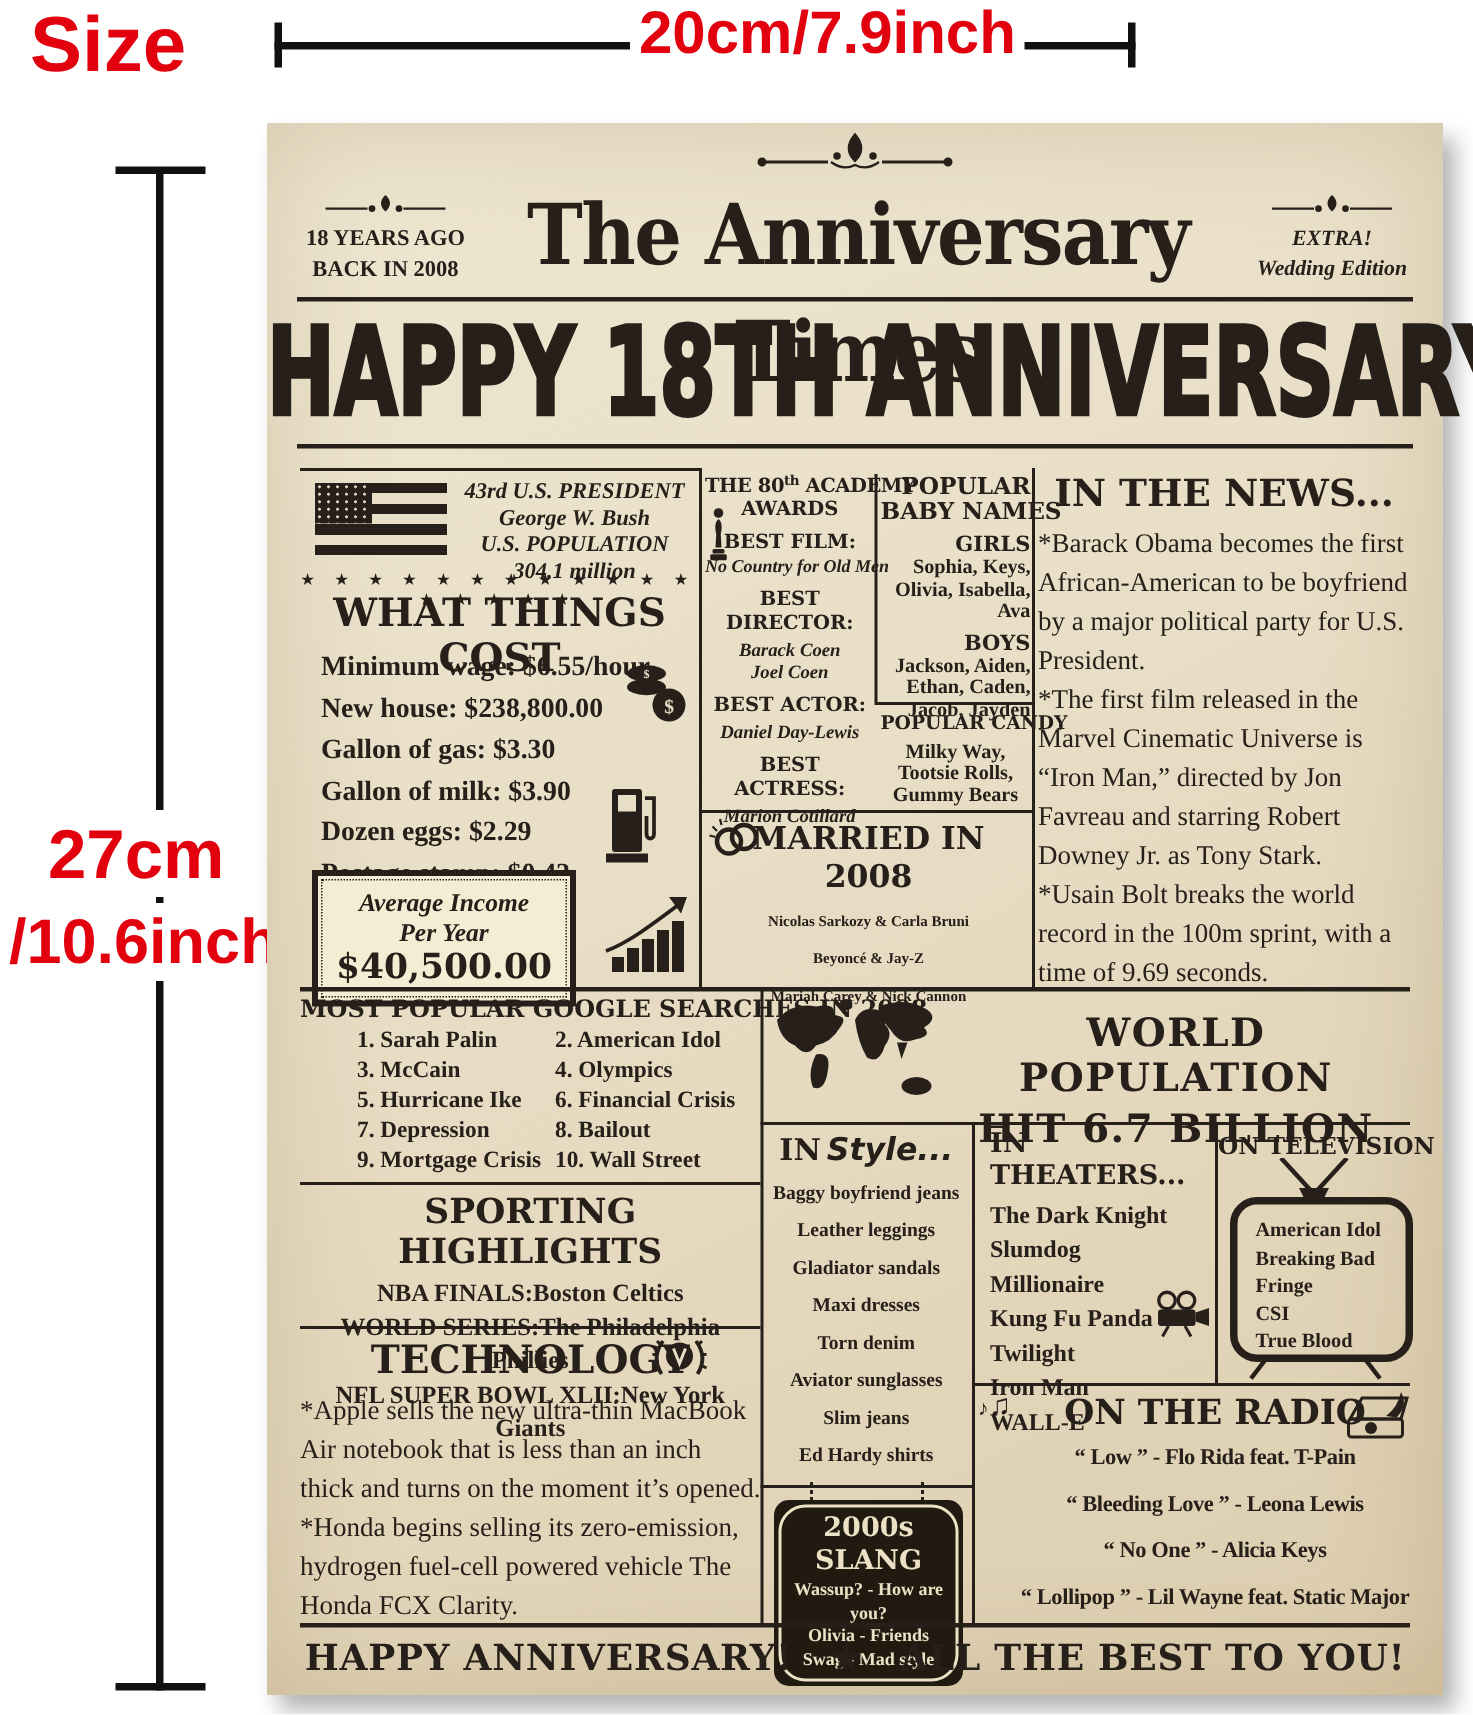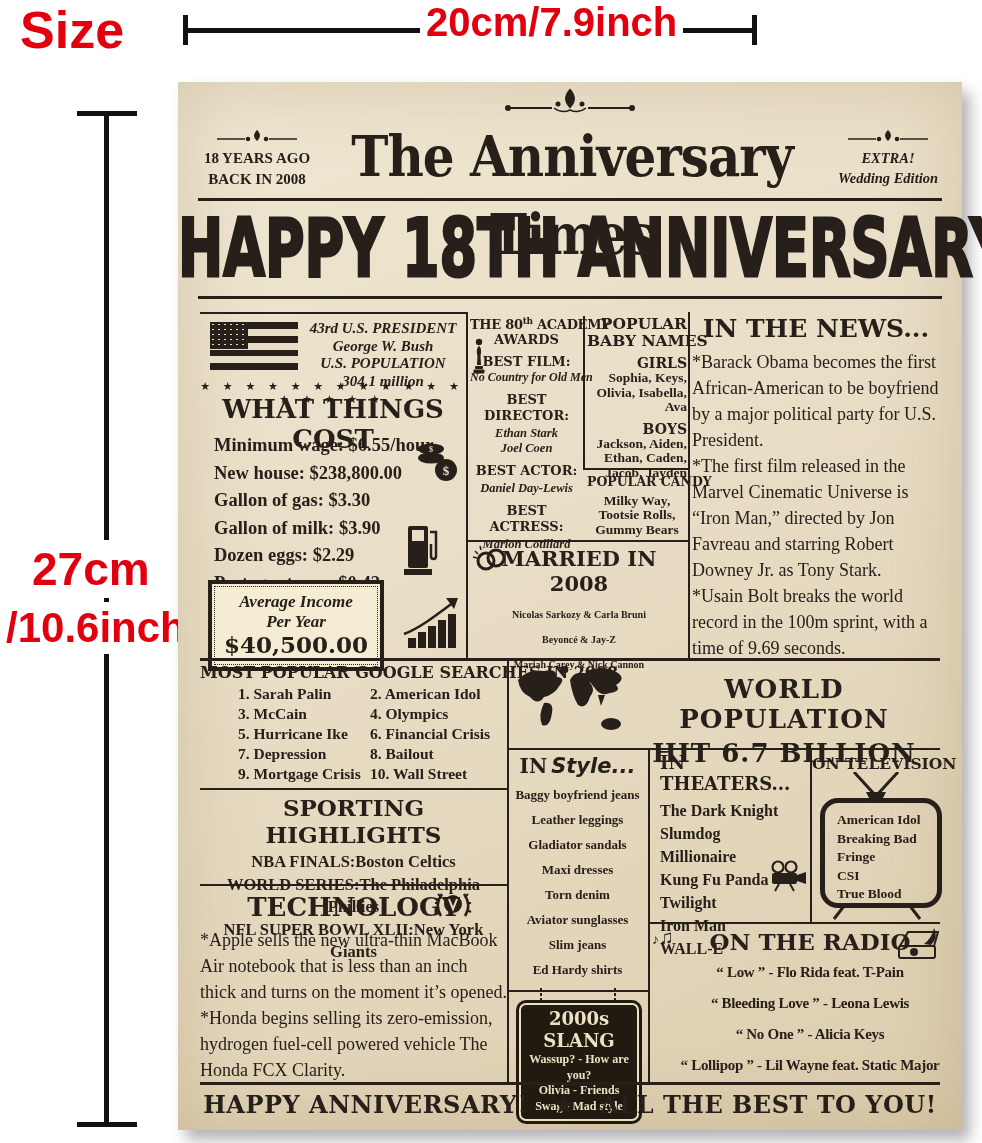"Ethan Stark" div.acad-row { text: Ethan Stark -> Barack Coen }
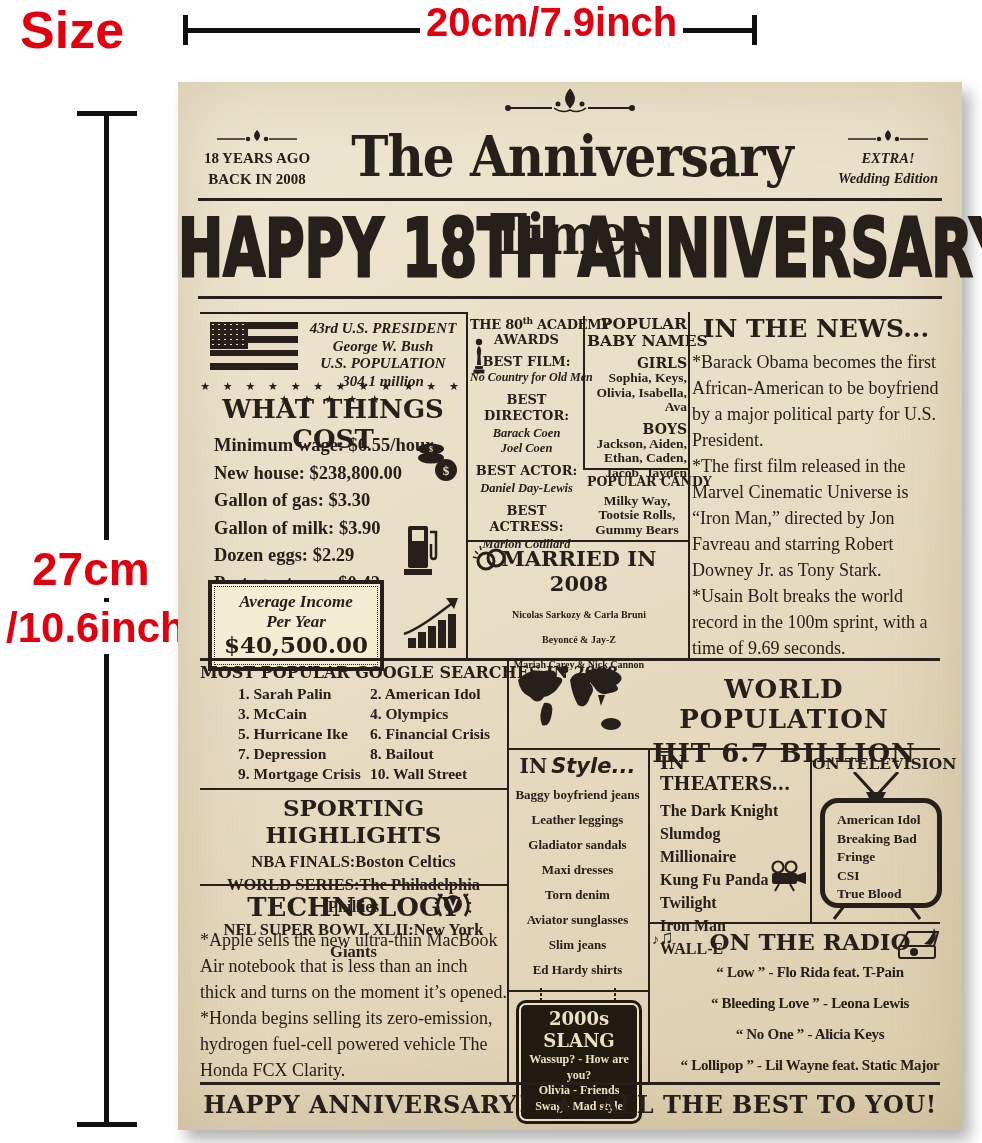"2000s SLANG" .sign-inner { border-radius: 7px -> 18px }
